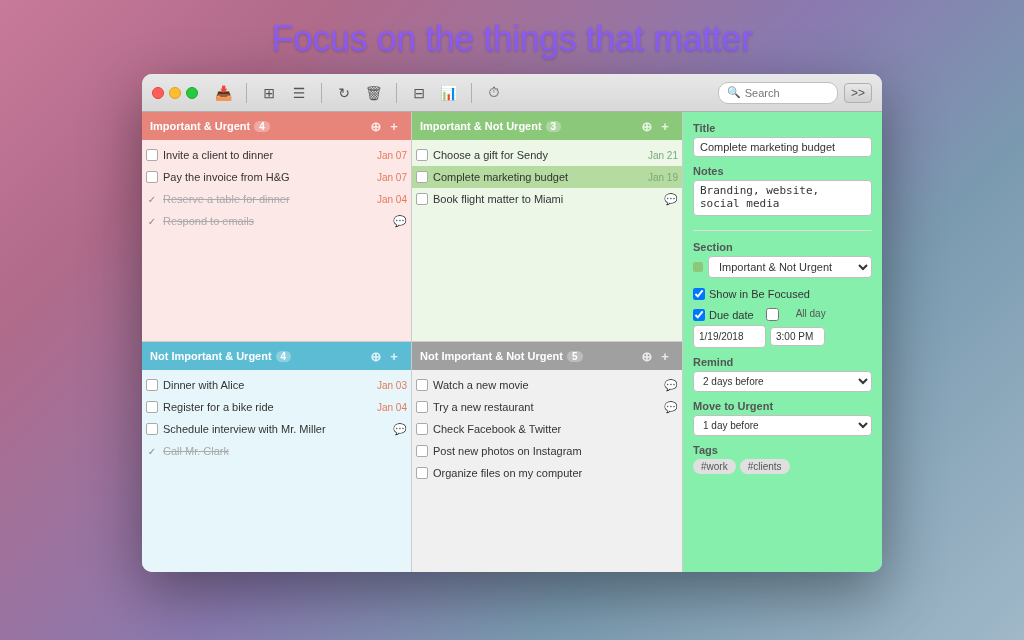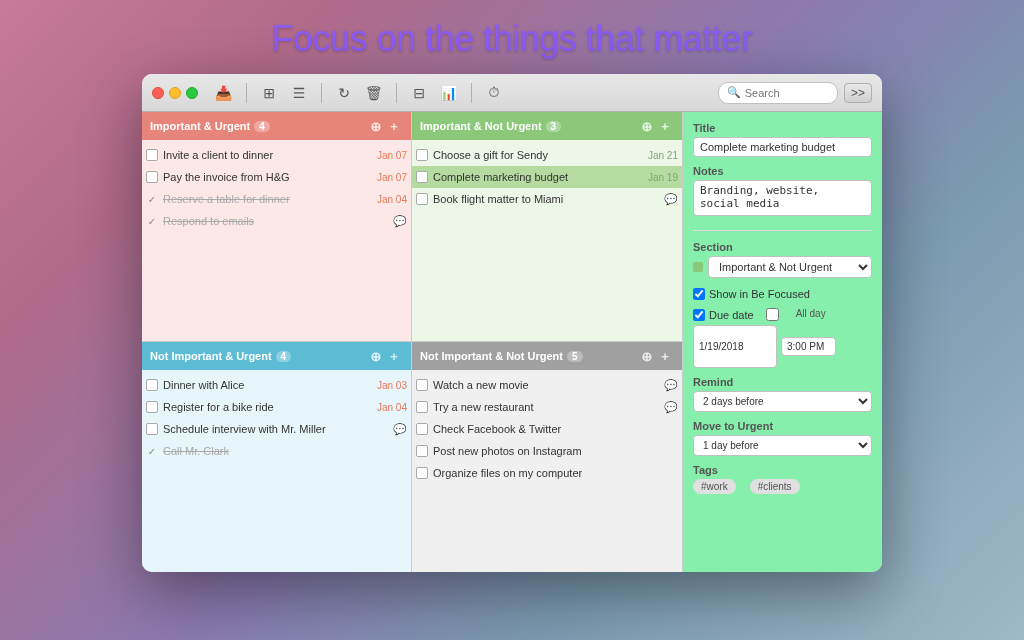"1/19/2018" .date-input { padding: 15px 5px -> 5px 5px; width: 84px -> 73px }
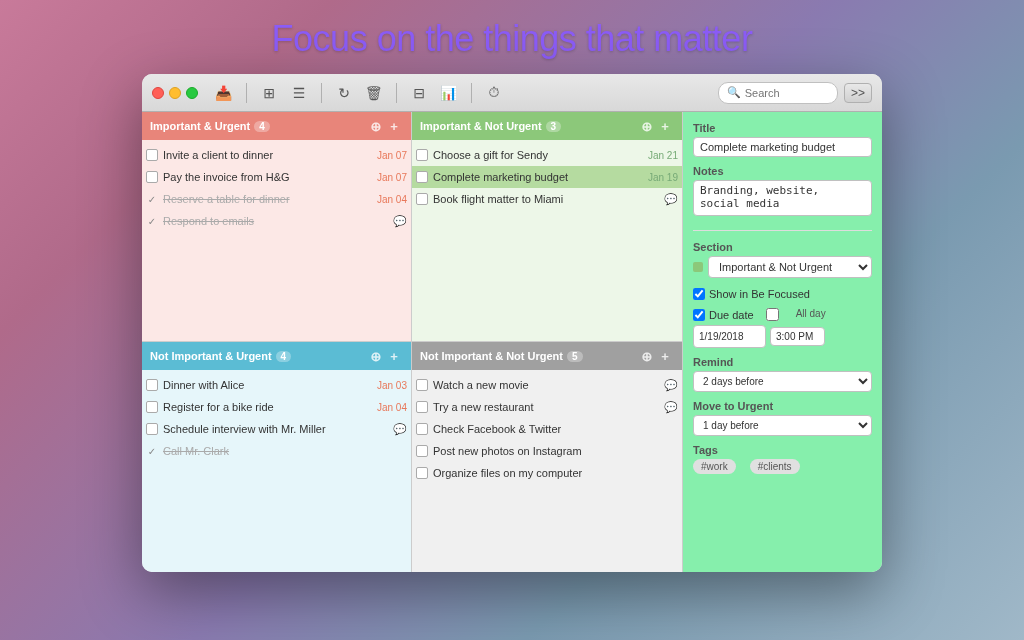"#work" .tags-row { gap: 14px -> 4px }
